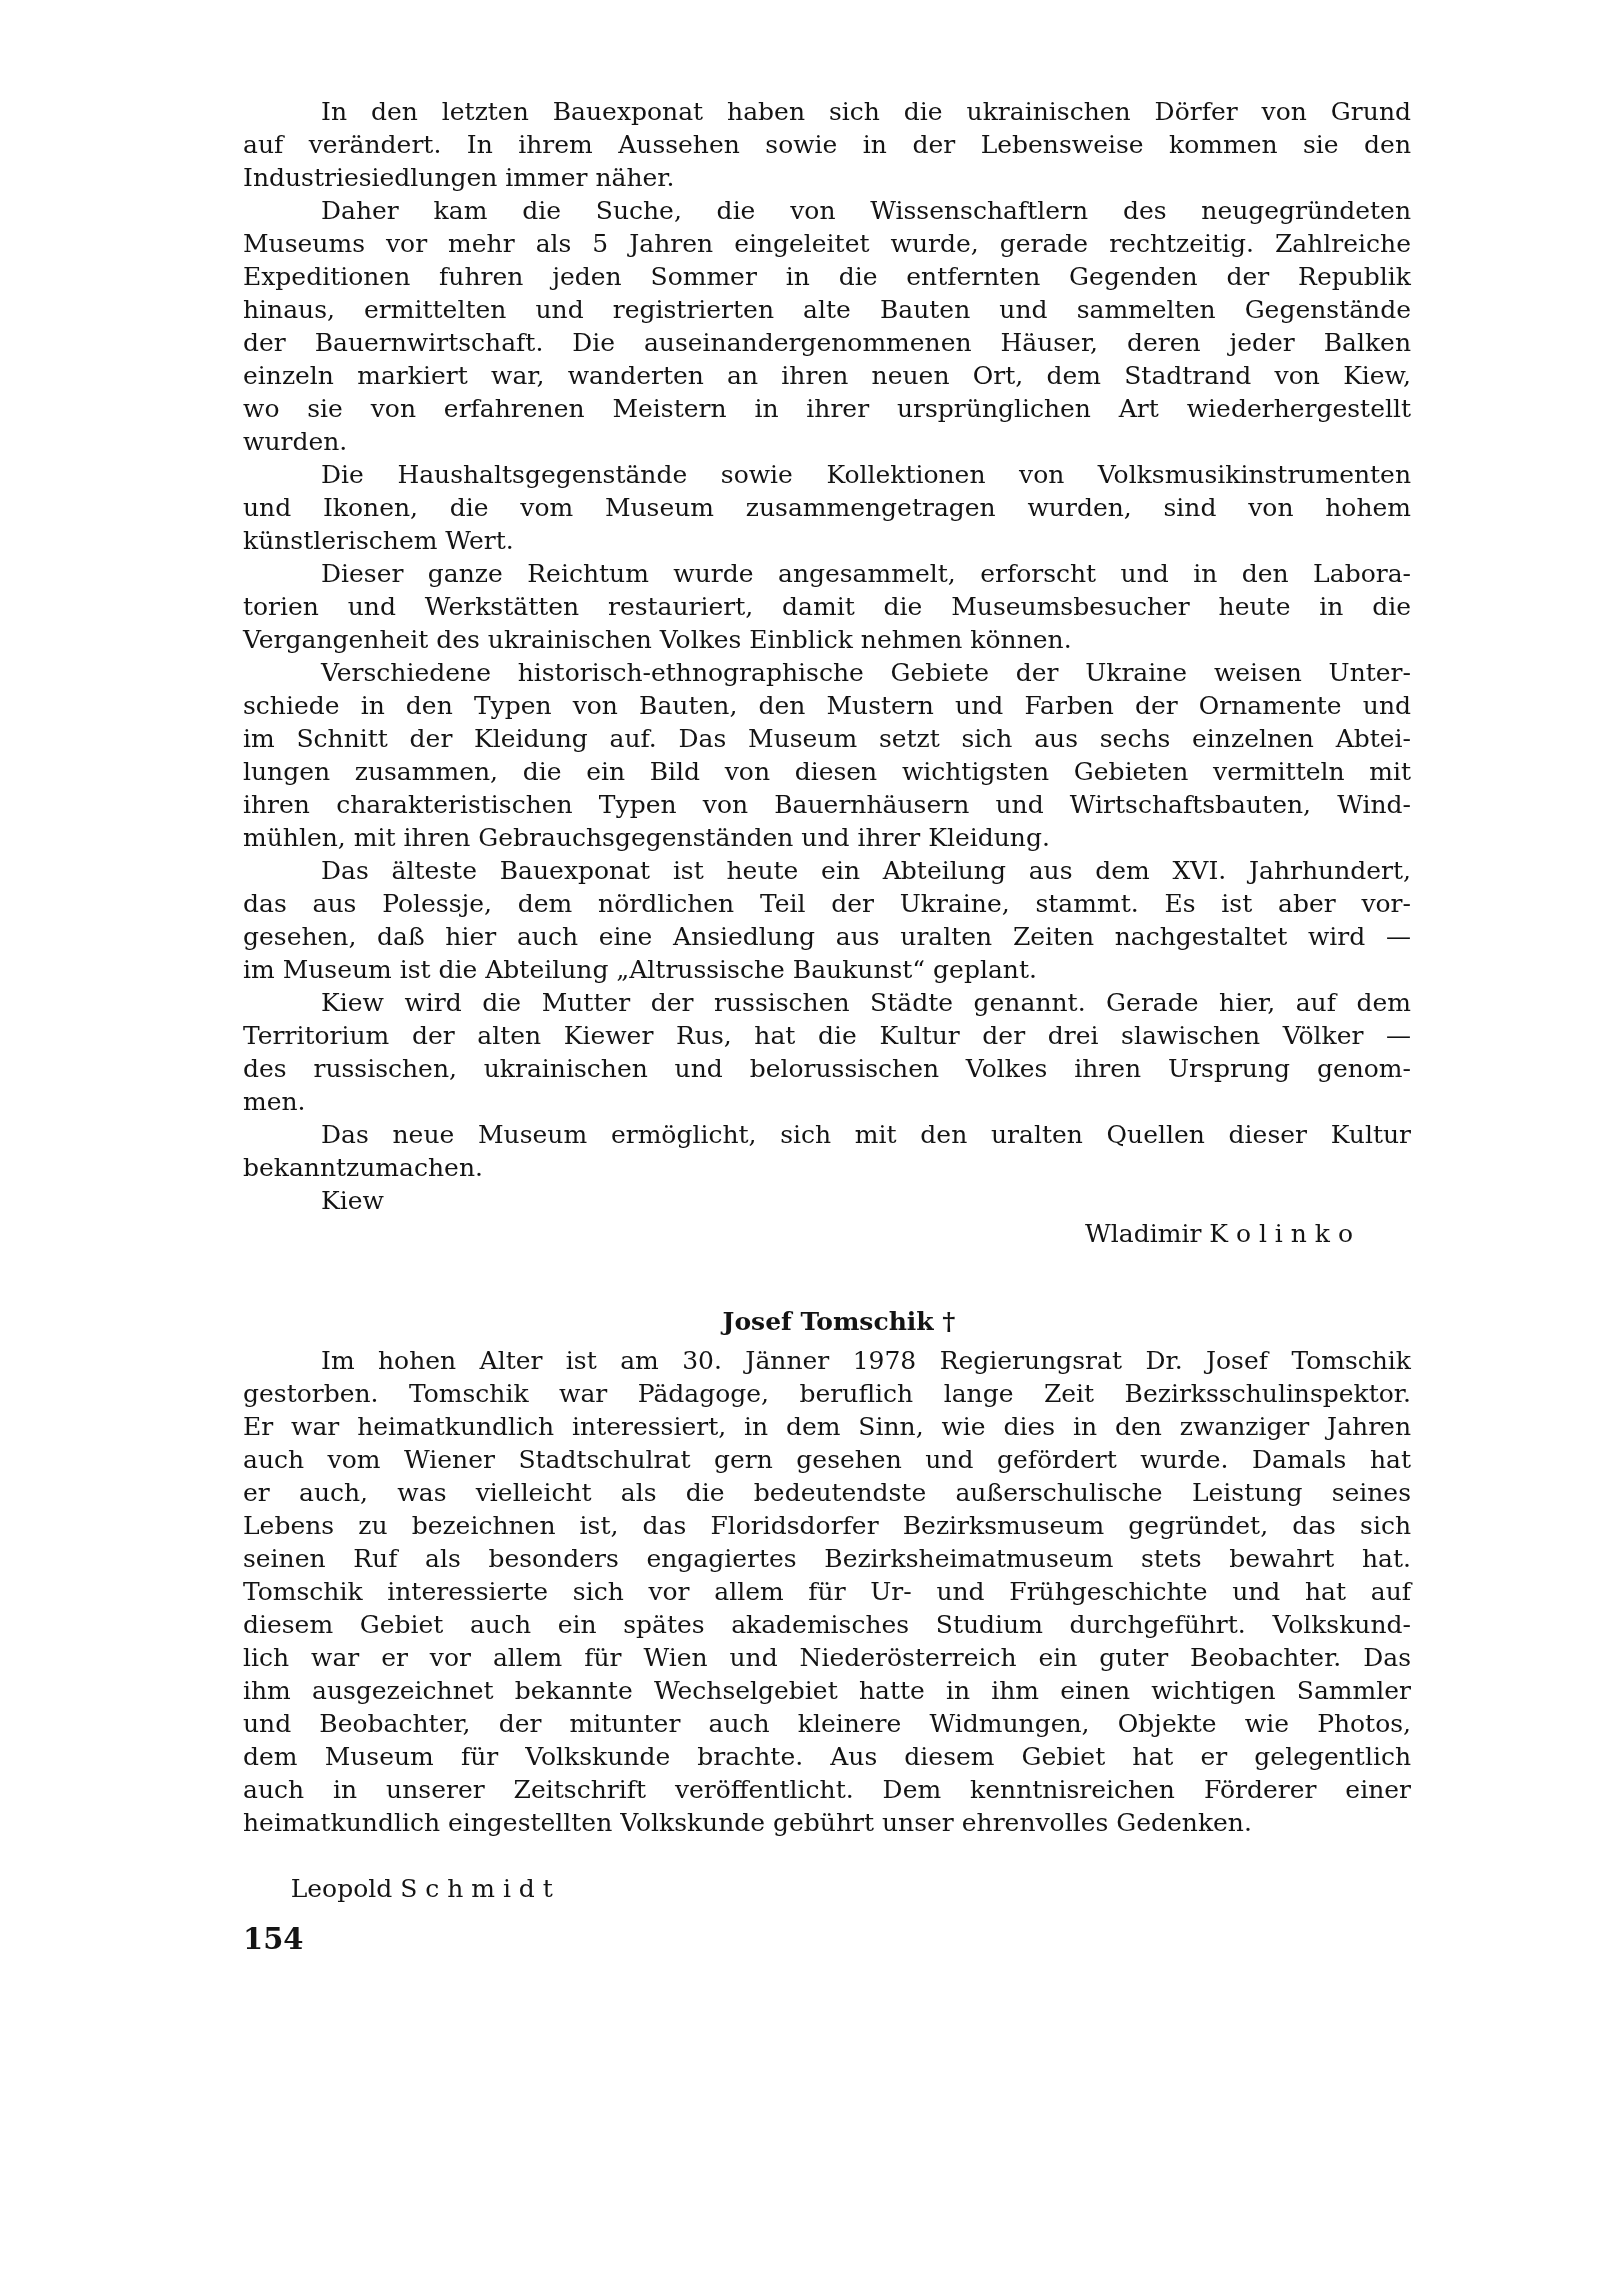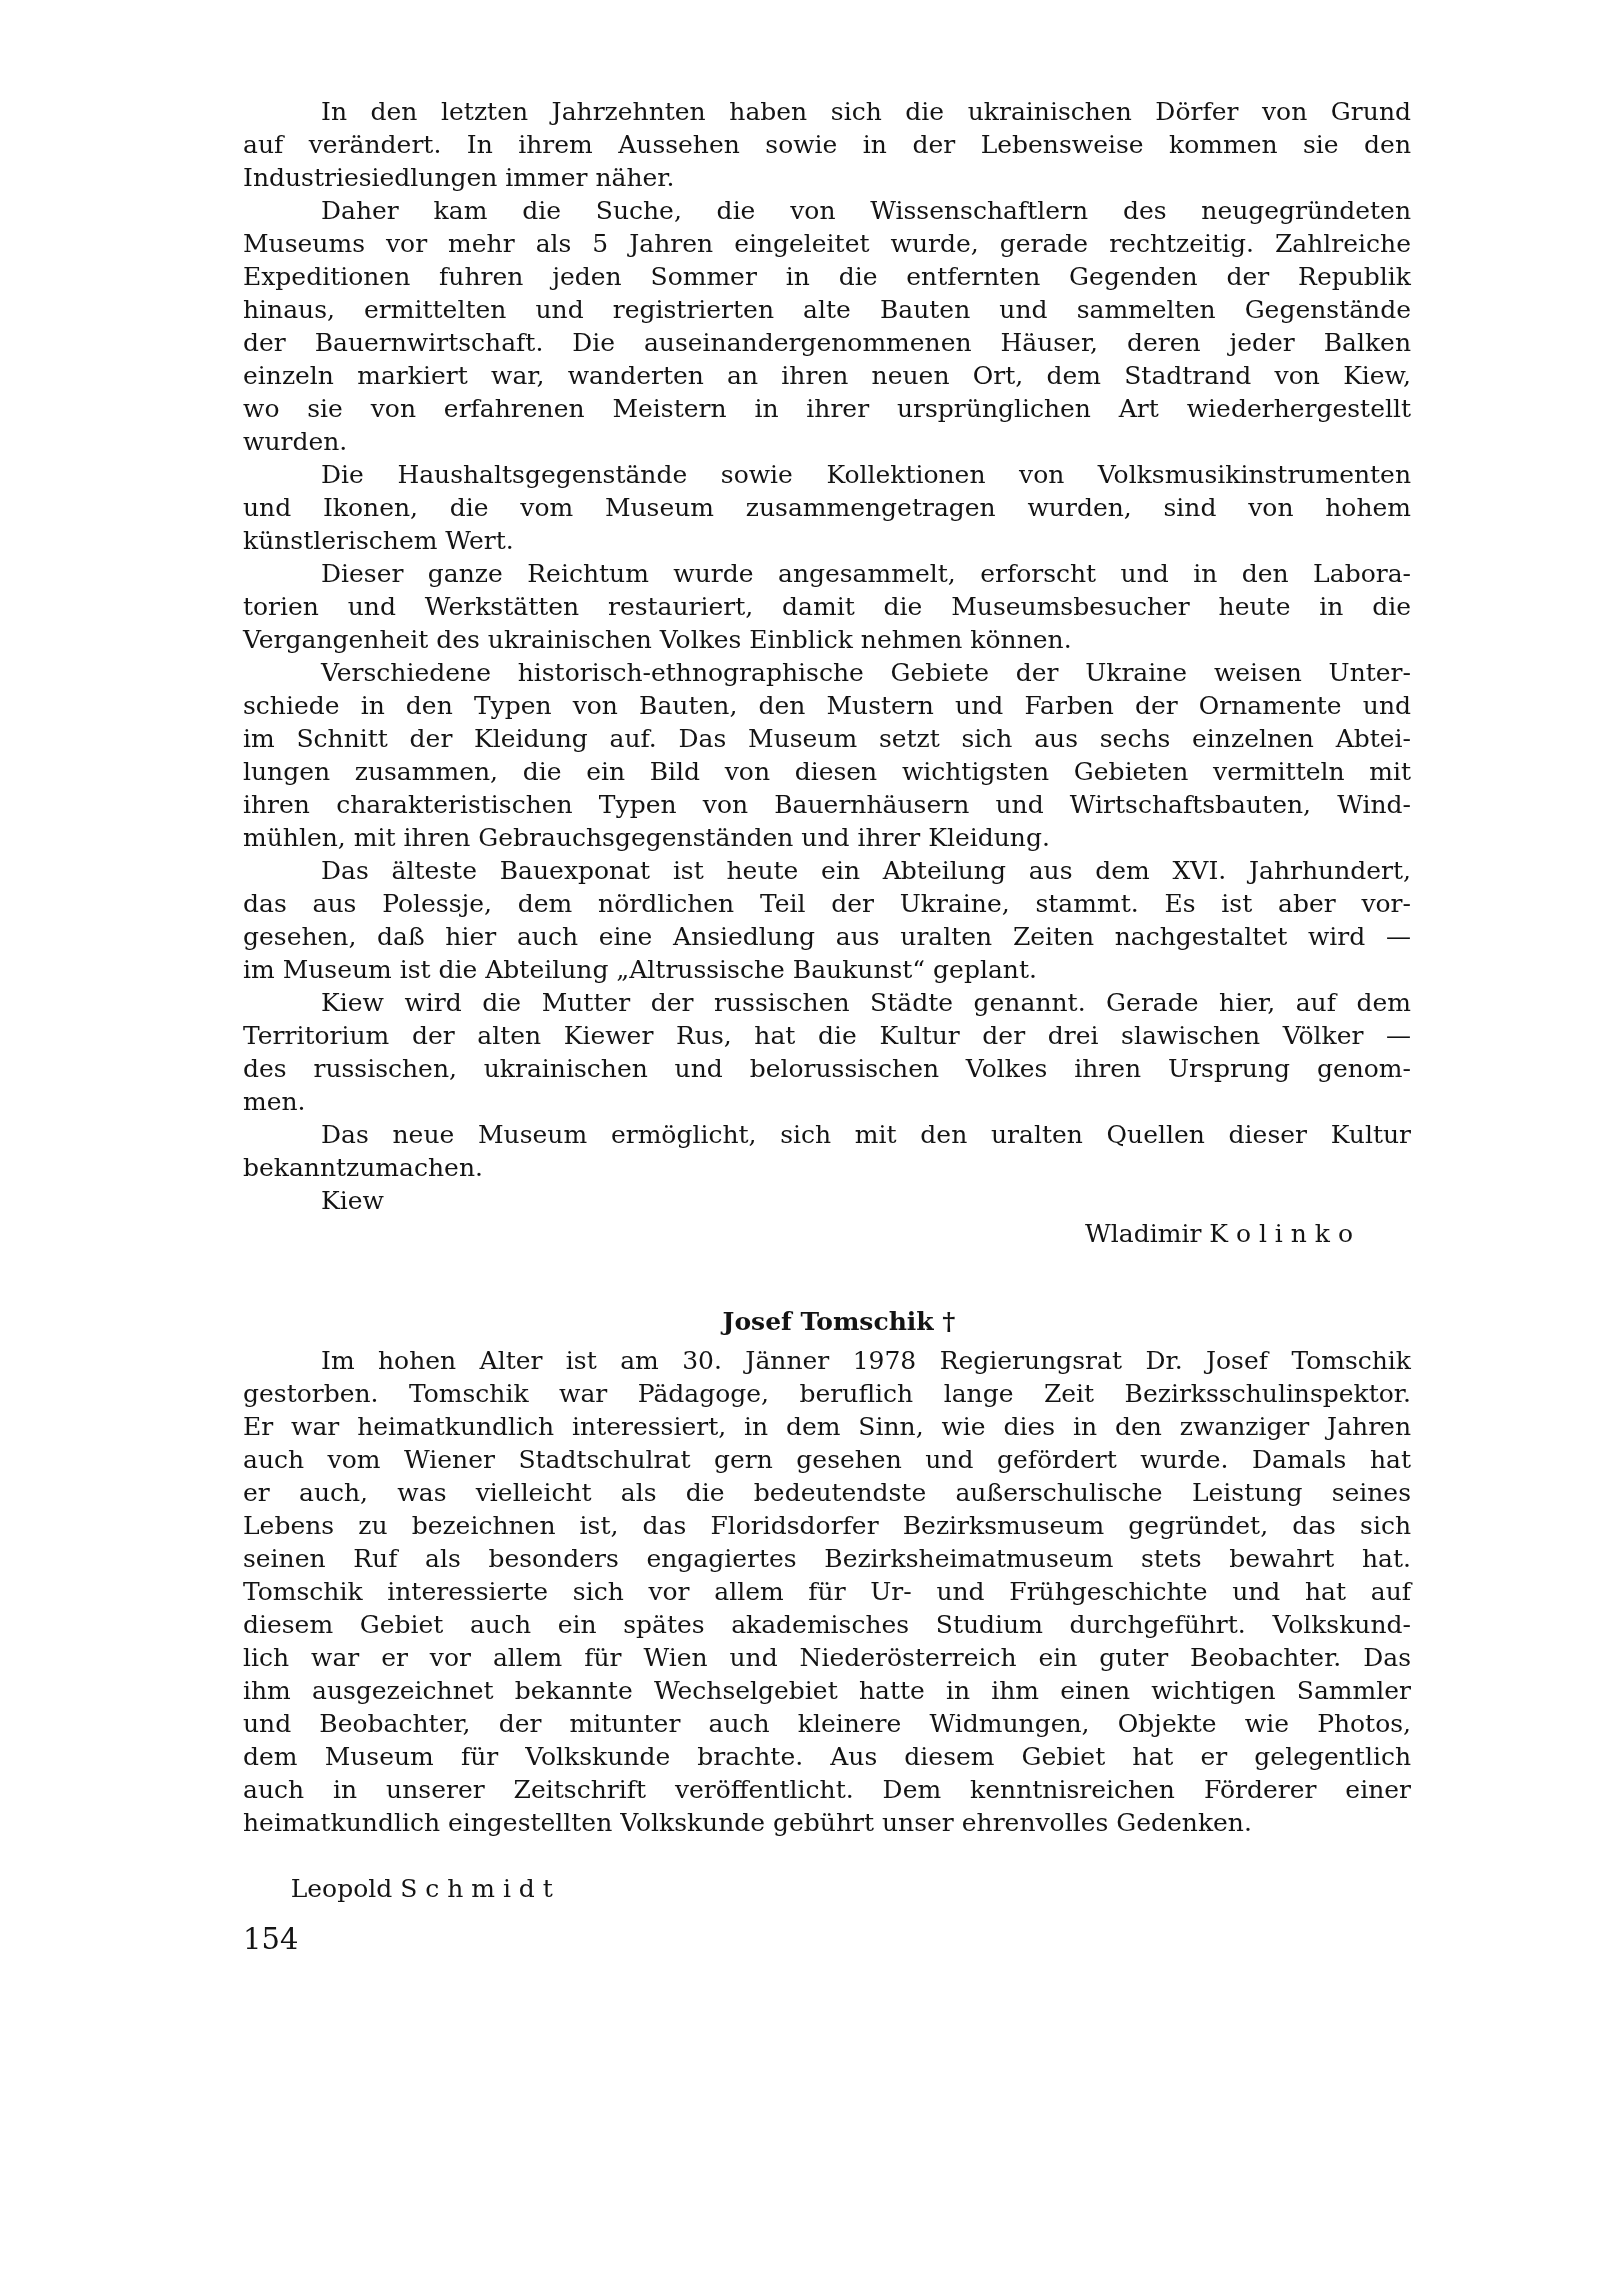"In den letzten Jahrzehnten haben" div.line { text: Jahrzehnten -> Bauexponat }
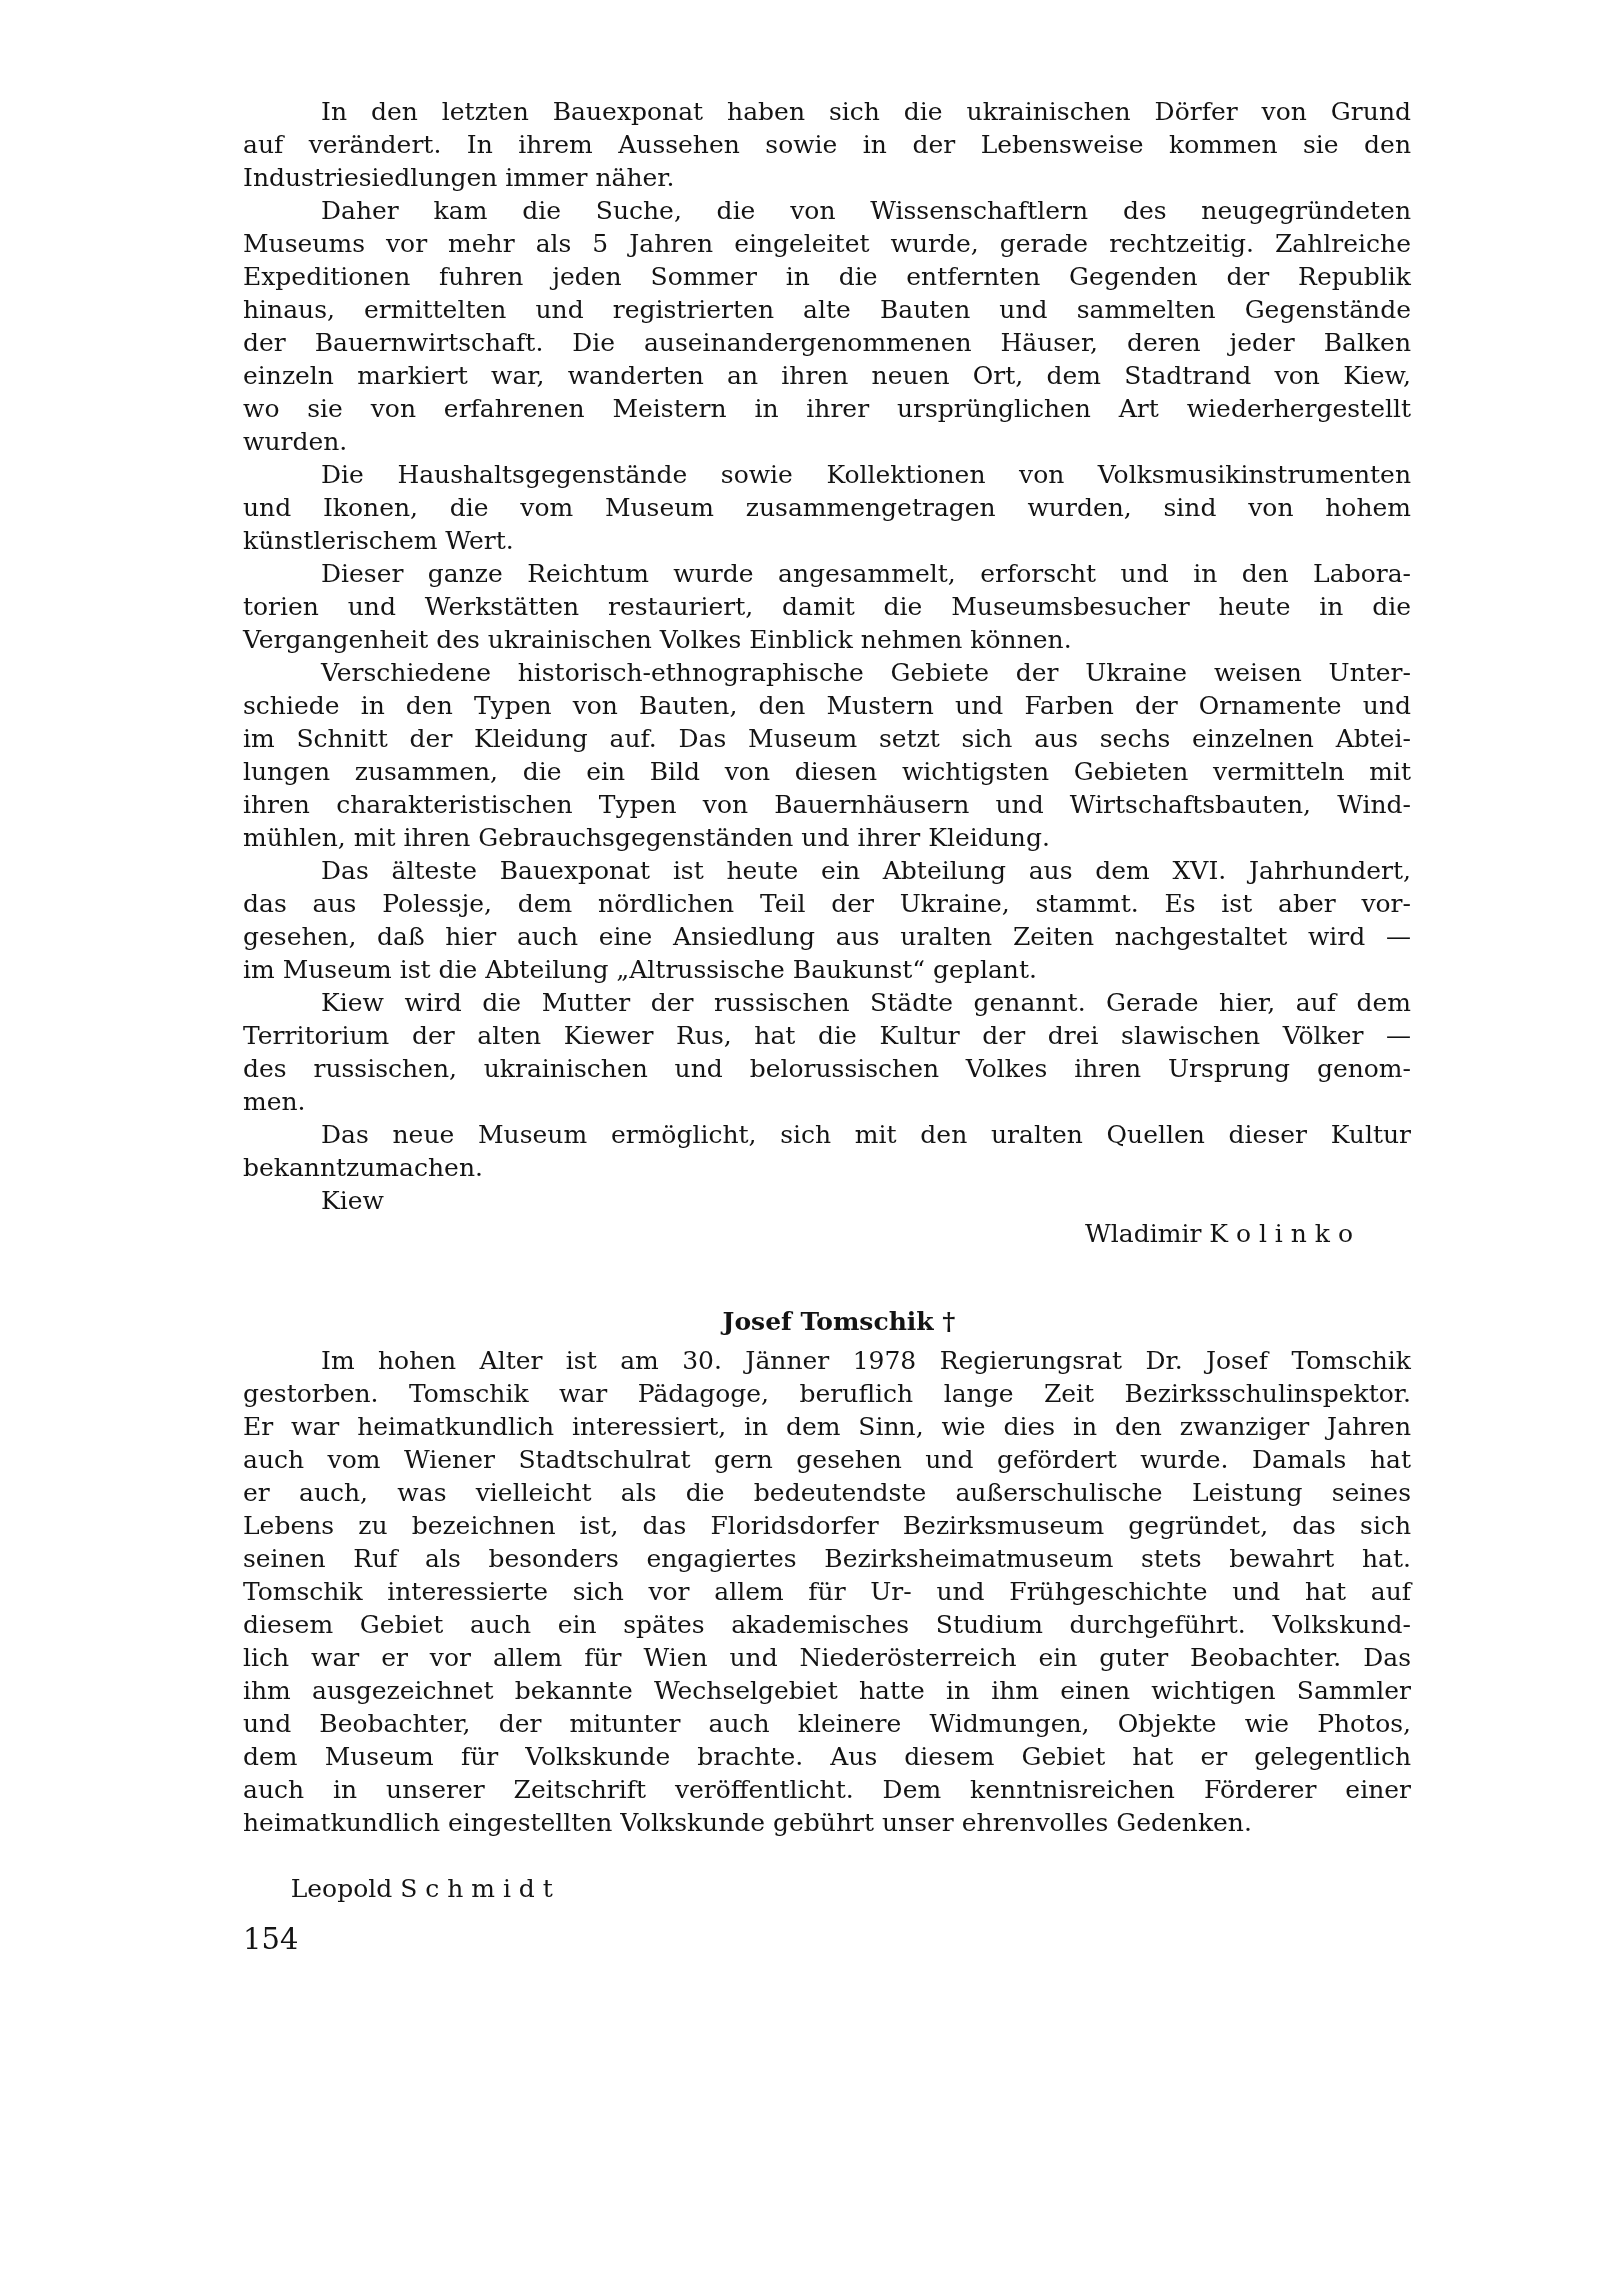"154" .page-number { font-weight: none -> bold }
